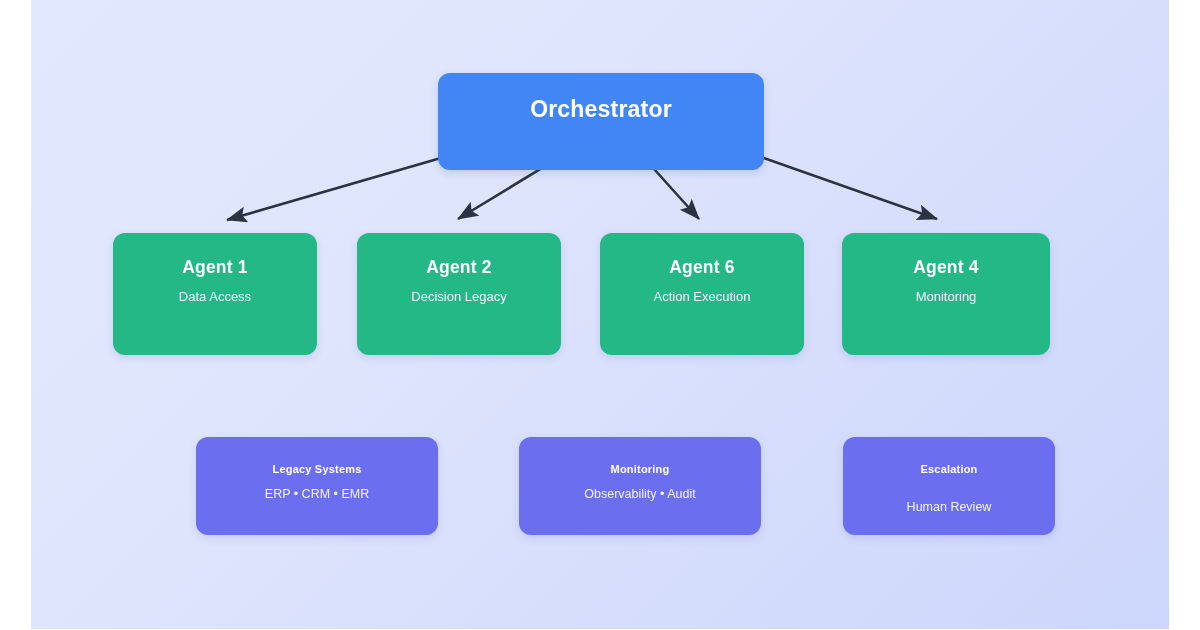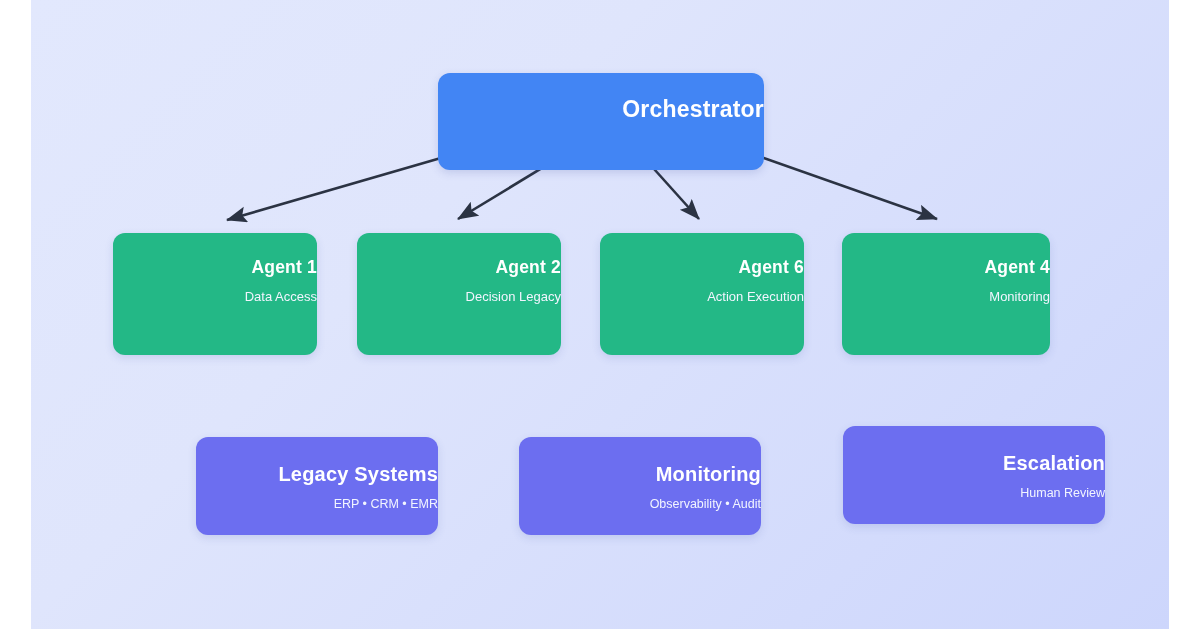"Orchestrator" .node { align-items: flex-end -> center }
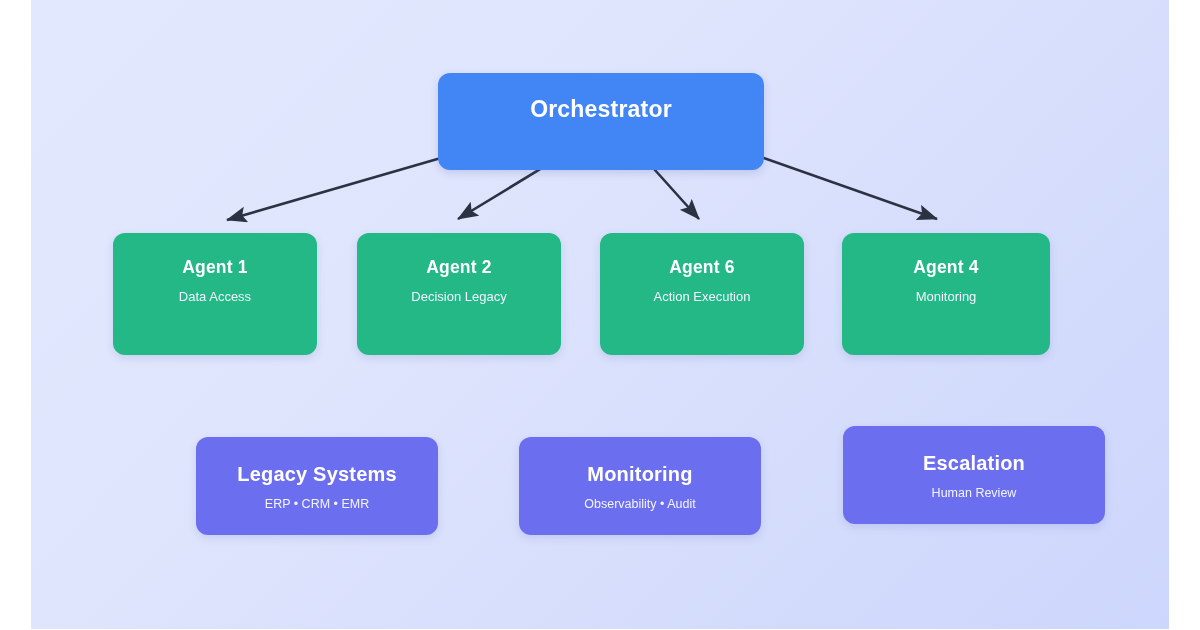"Legacy Systems" .support .title { font-size: 20px -> 11px }
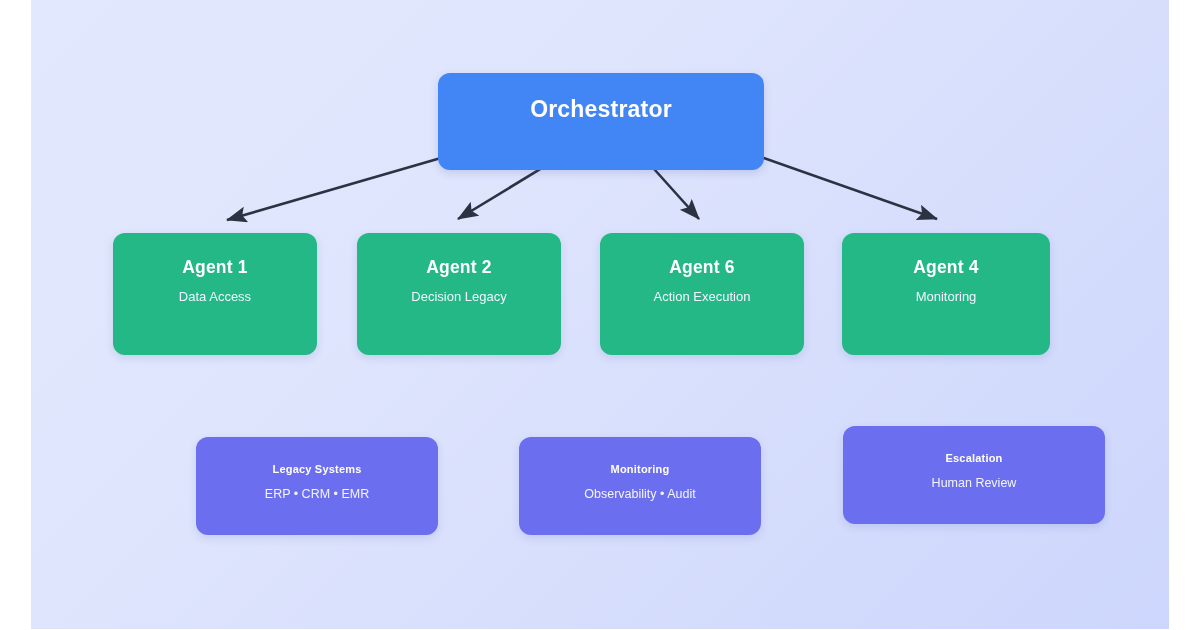"Escalation" div.node { gap: none -> 13px; top: 426px -> 437px; width: 262px -> 212px }
